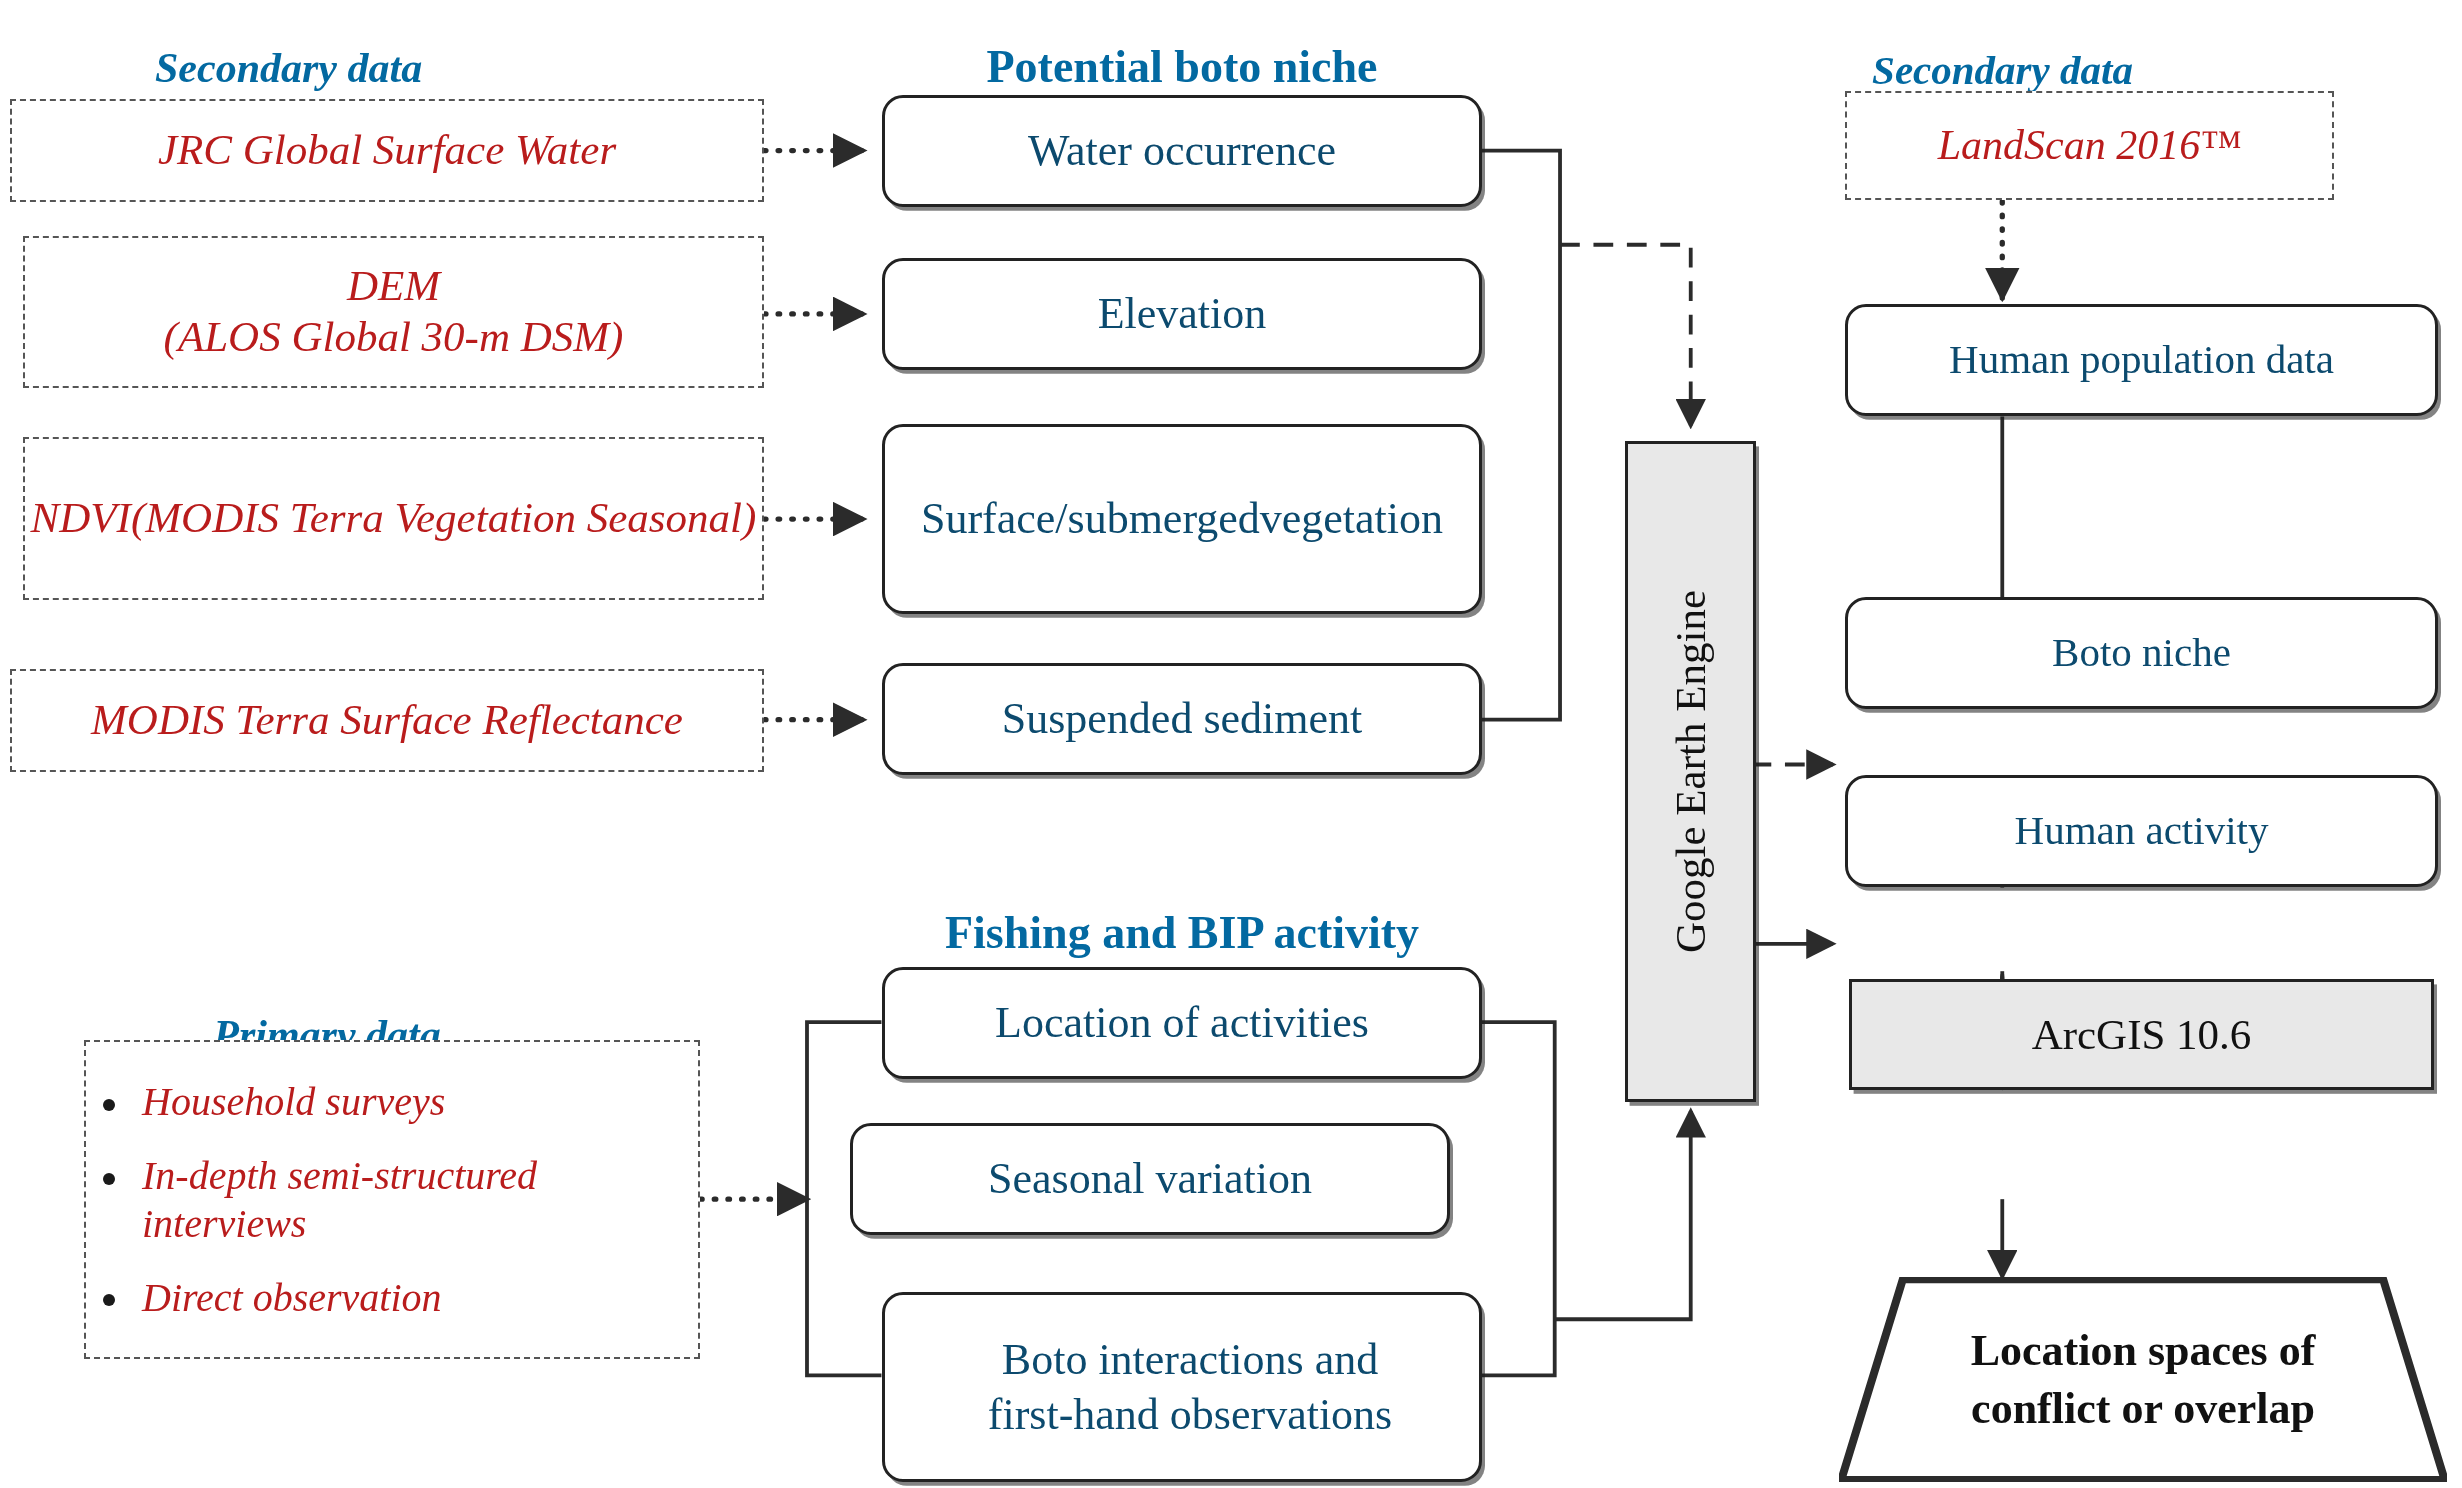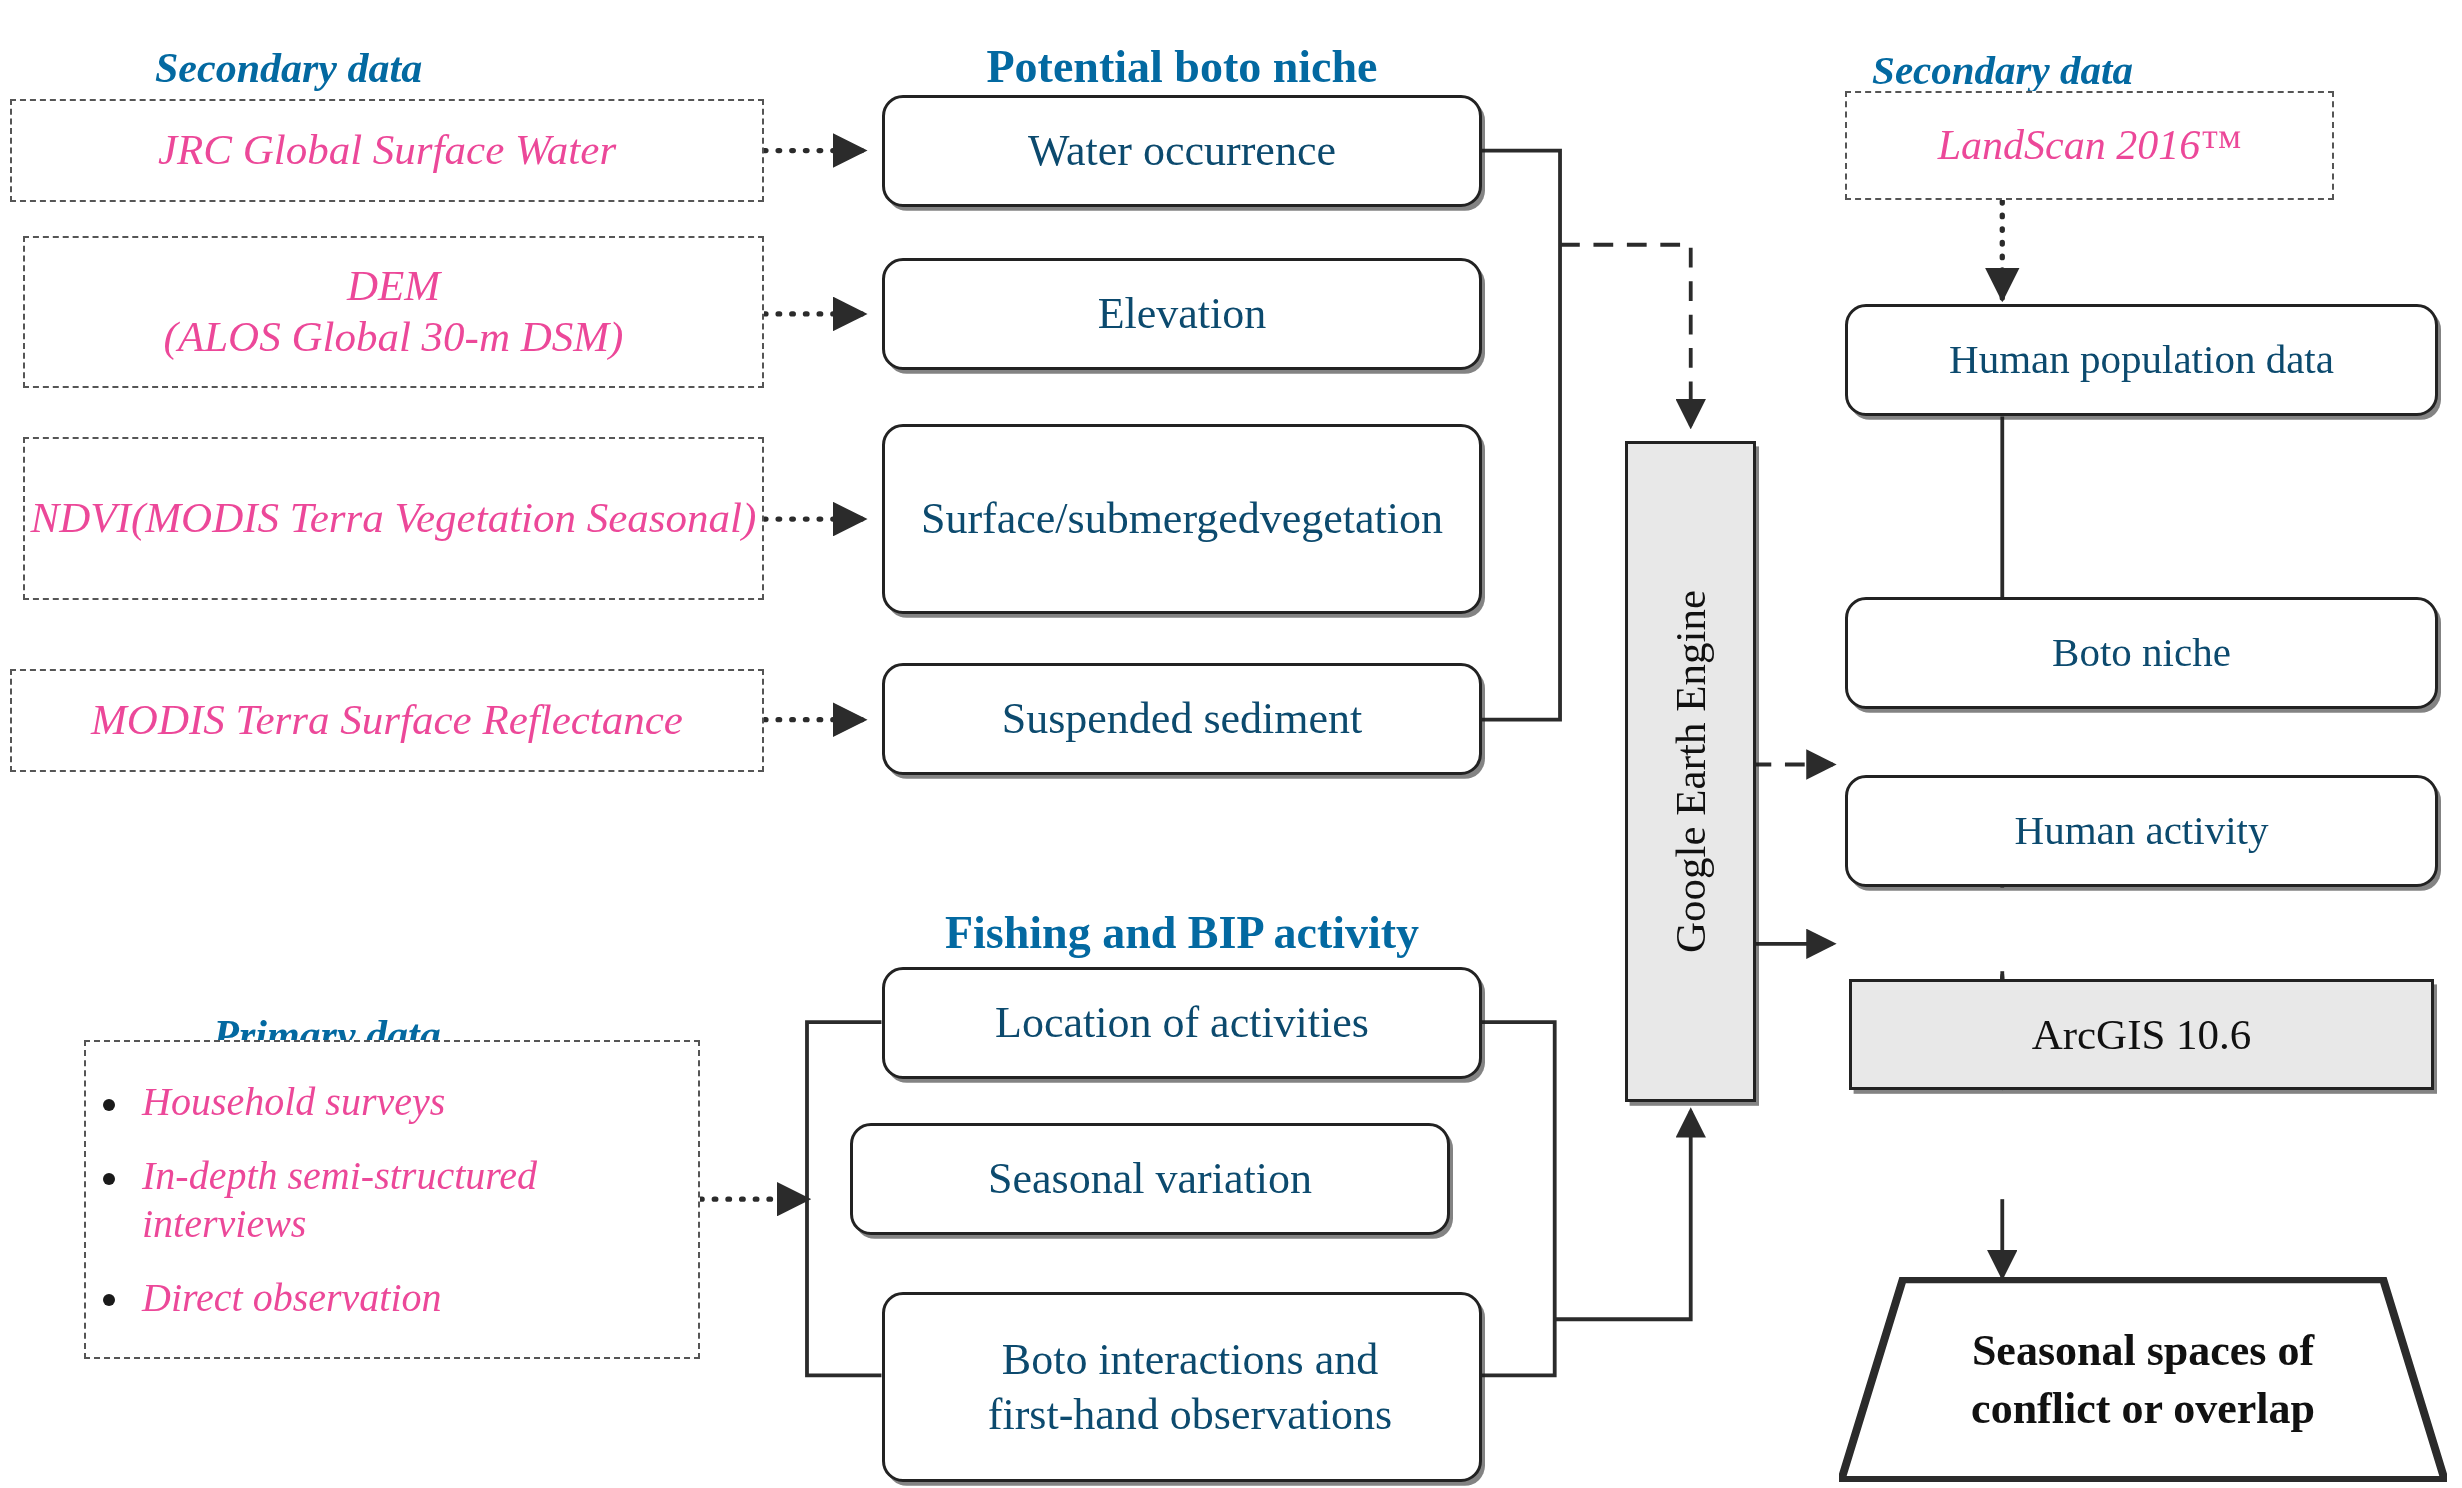"JRC Global Surface Water" .dashbox { color: #ec4899 -> #b91c1c }
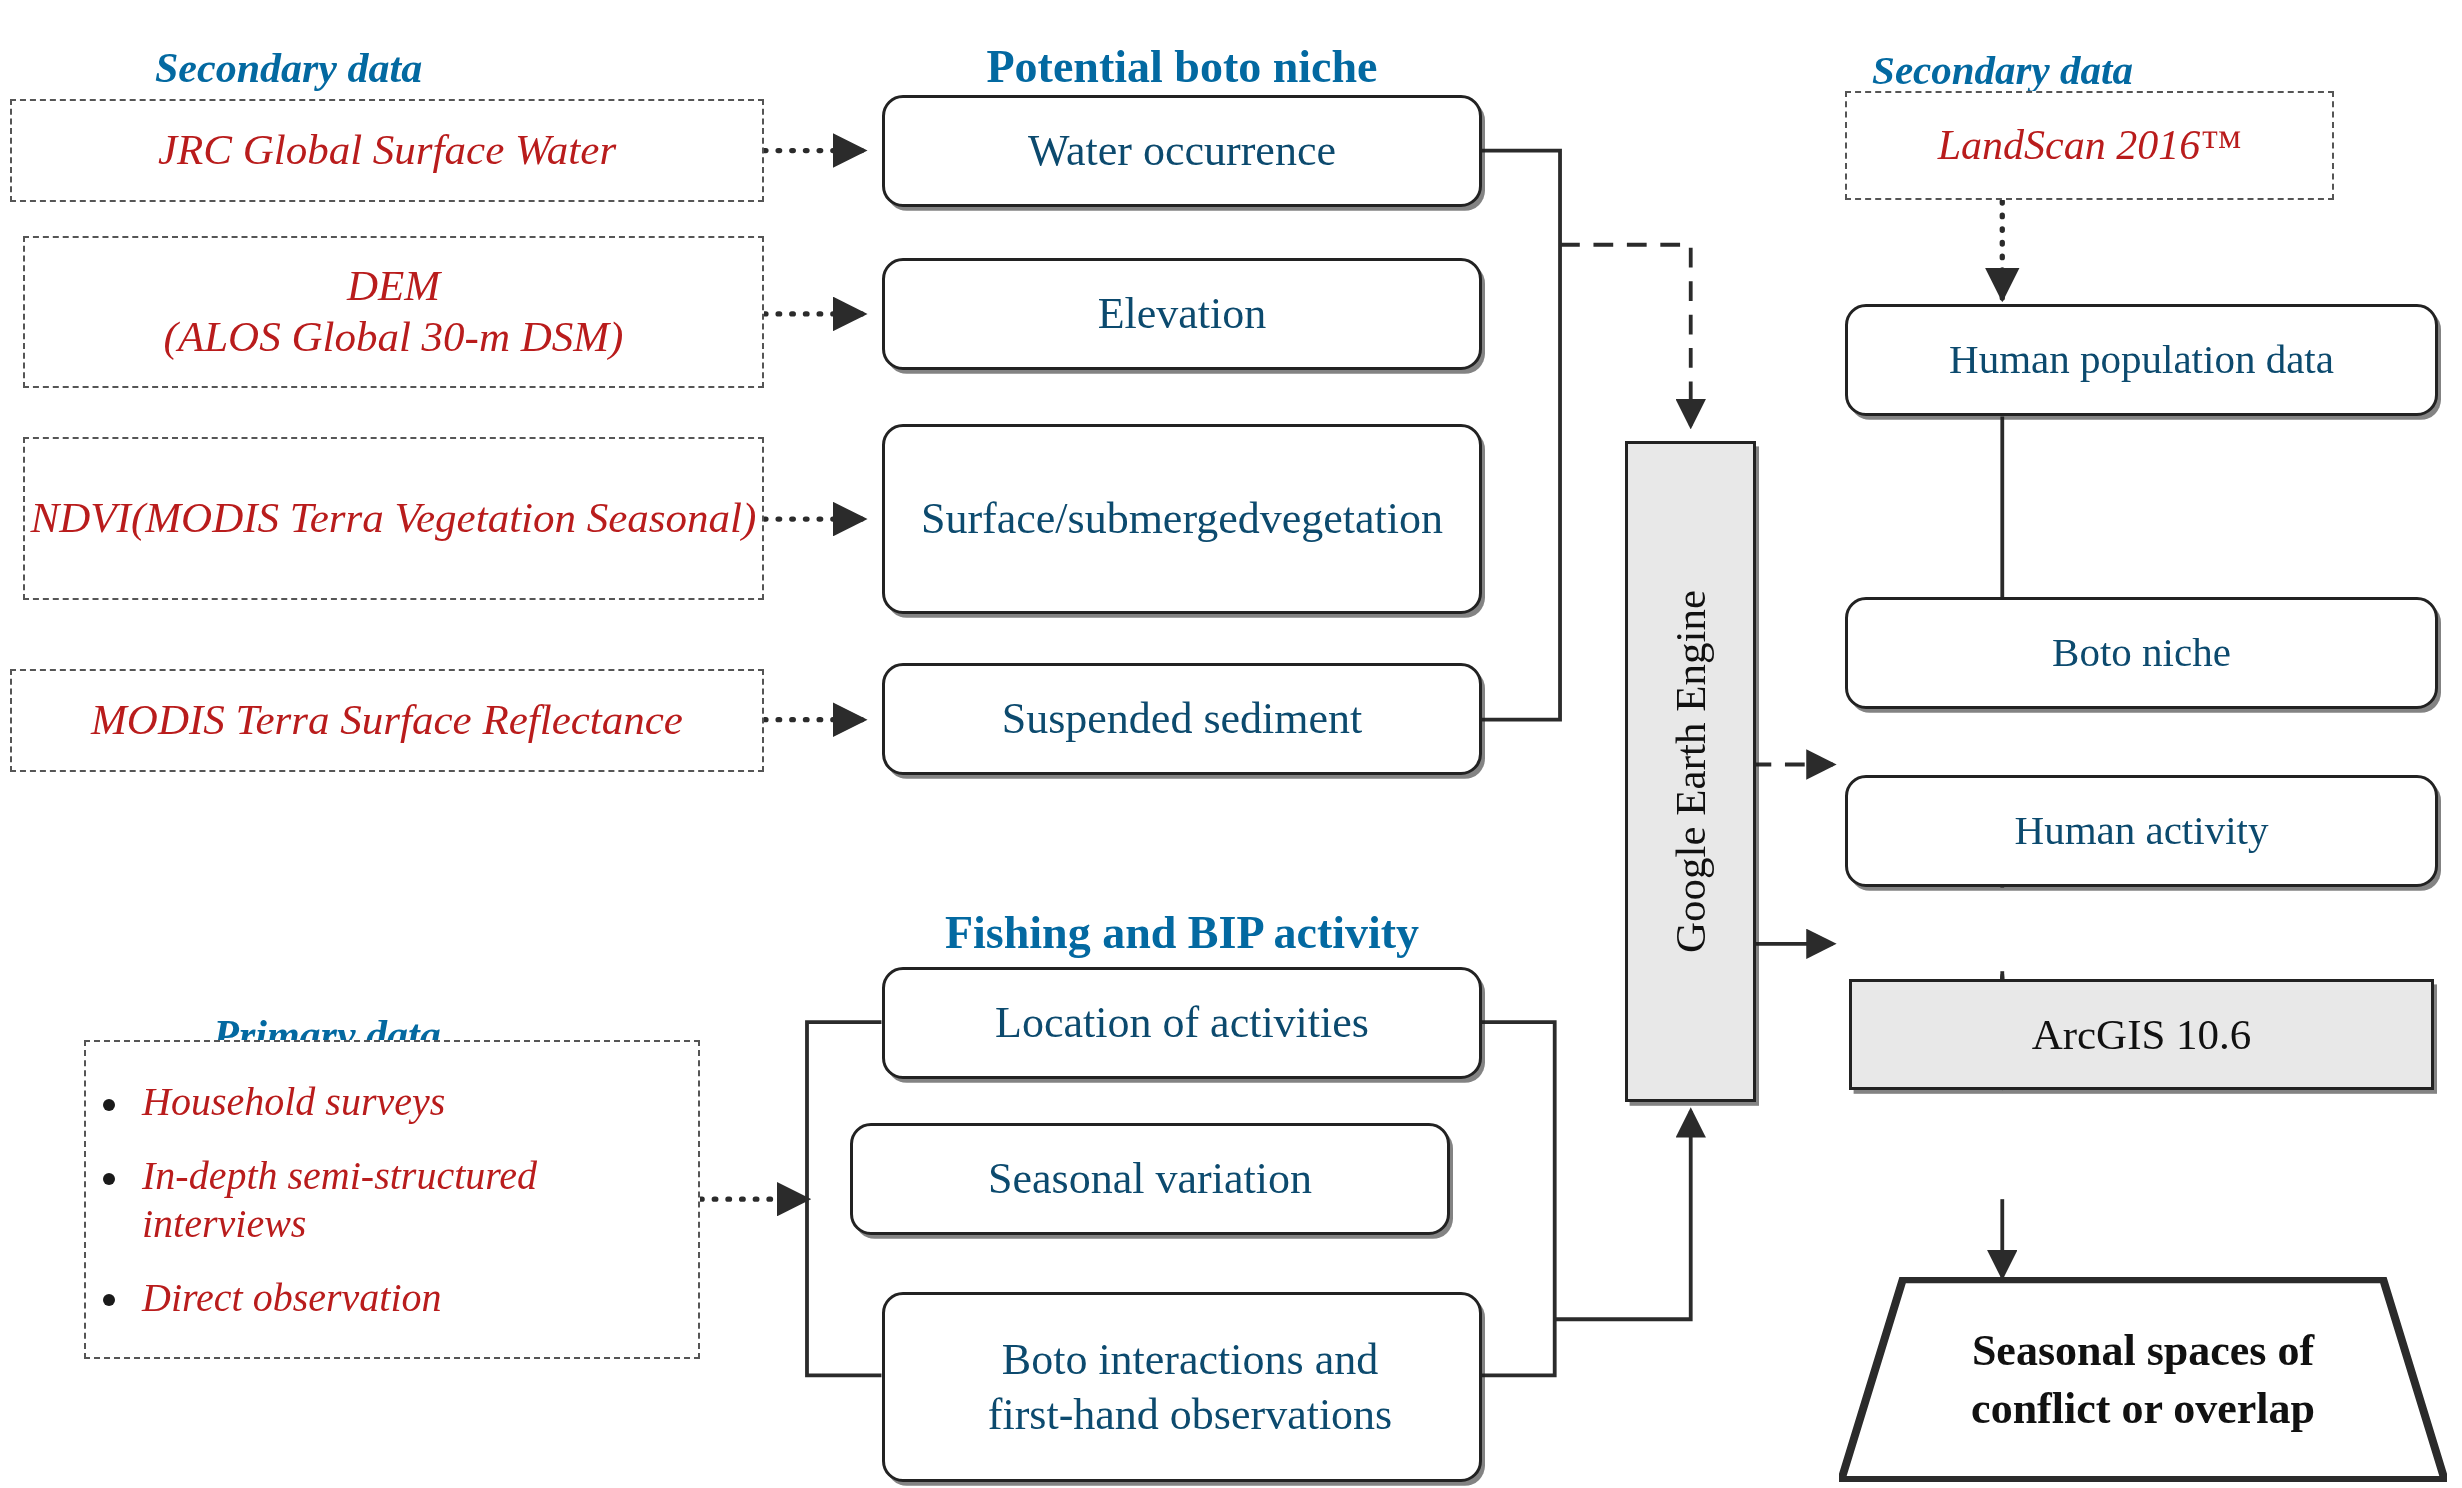"Seasonal spaces of" div { text: Seasonal -> Location }
